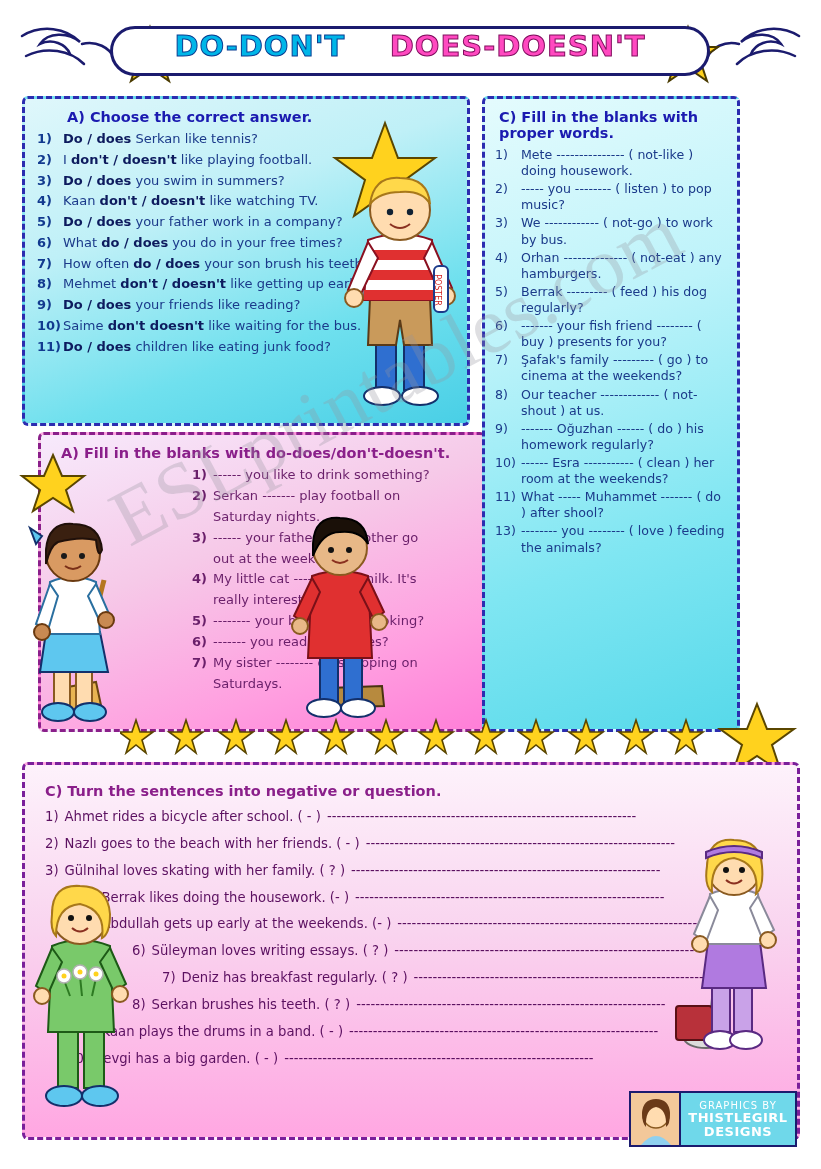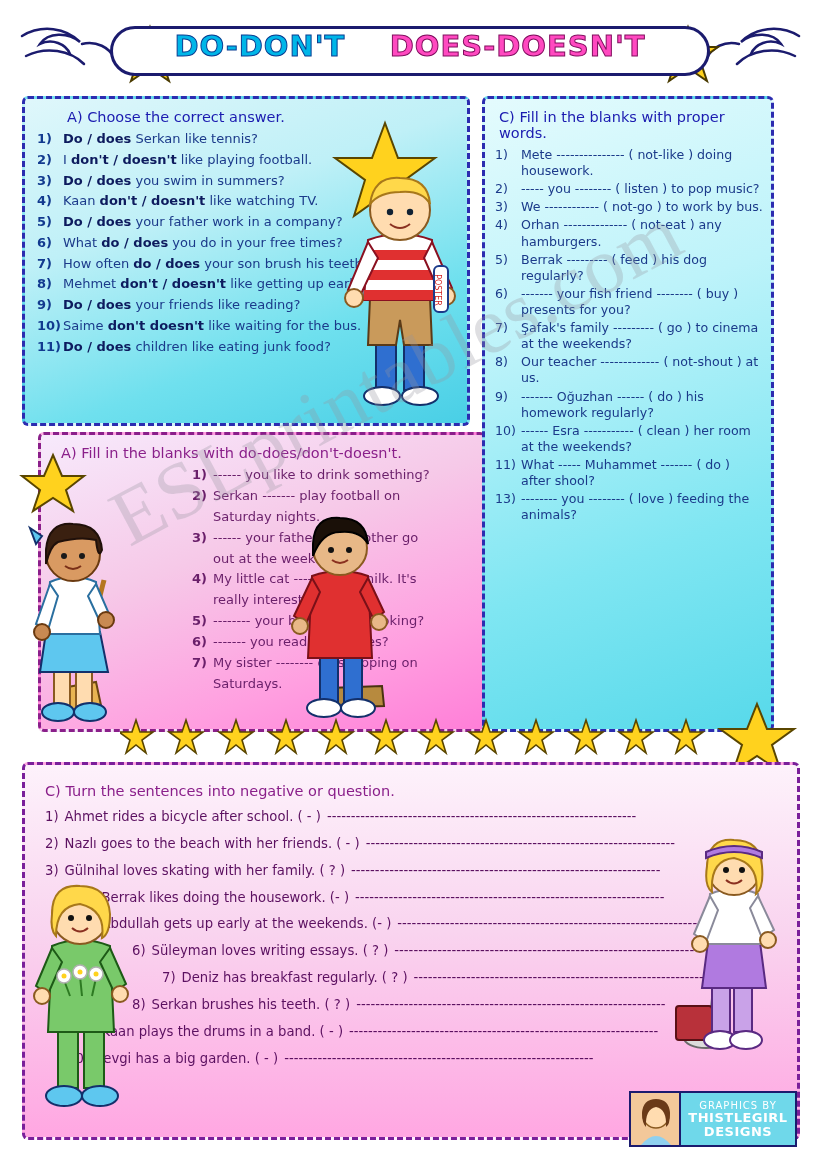"A) Choose the correct answer." .sec-head { font-weight: normal -> bold }
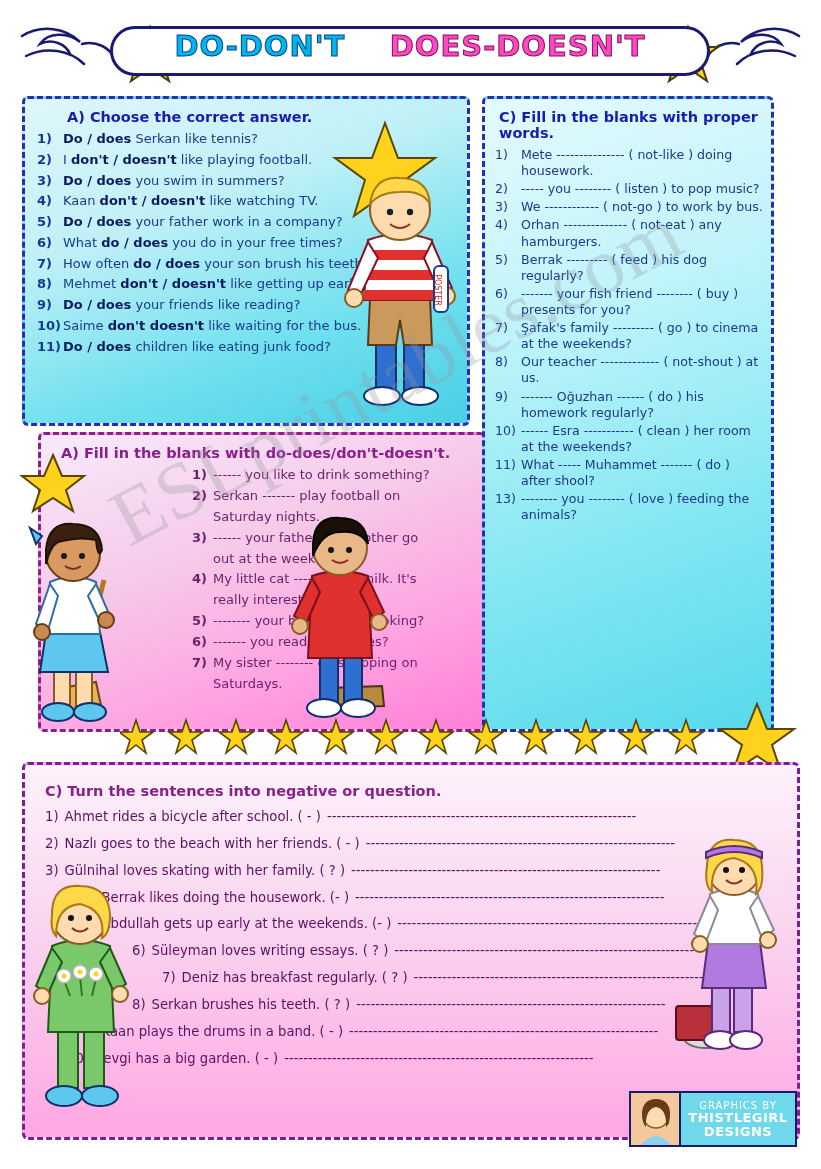"C) Fill in the blanks" .sec-c { width: 292px -> 258px }
